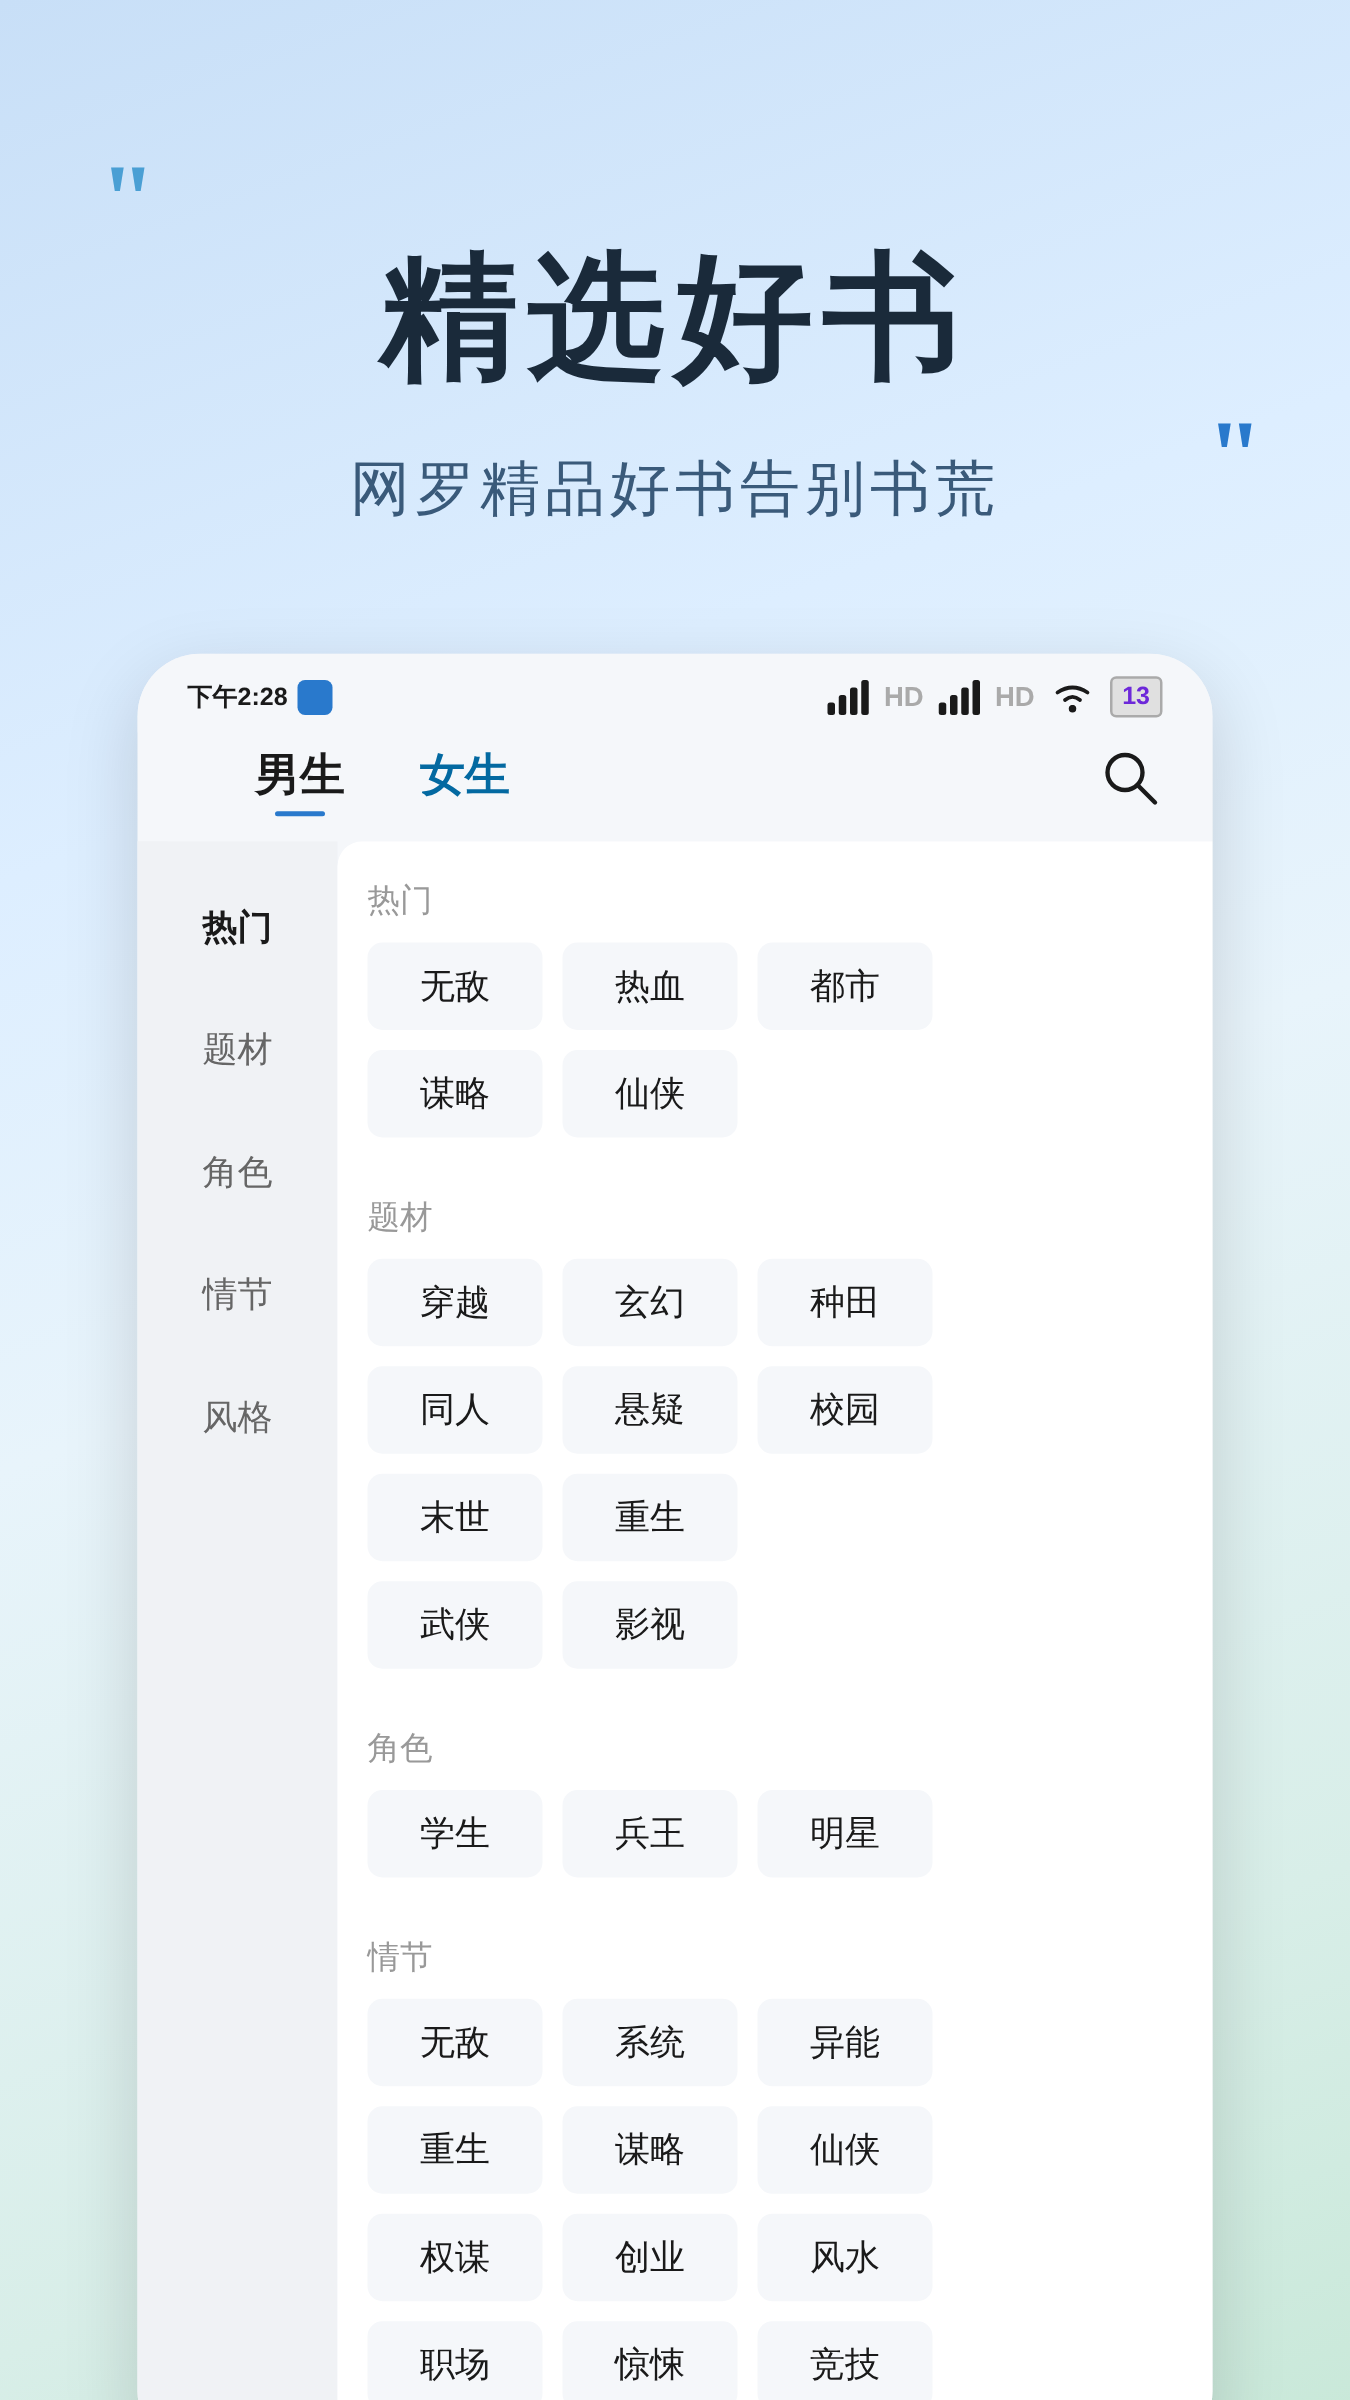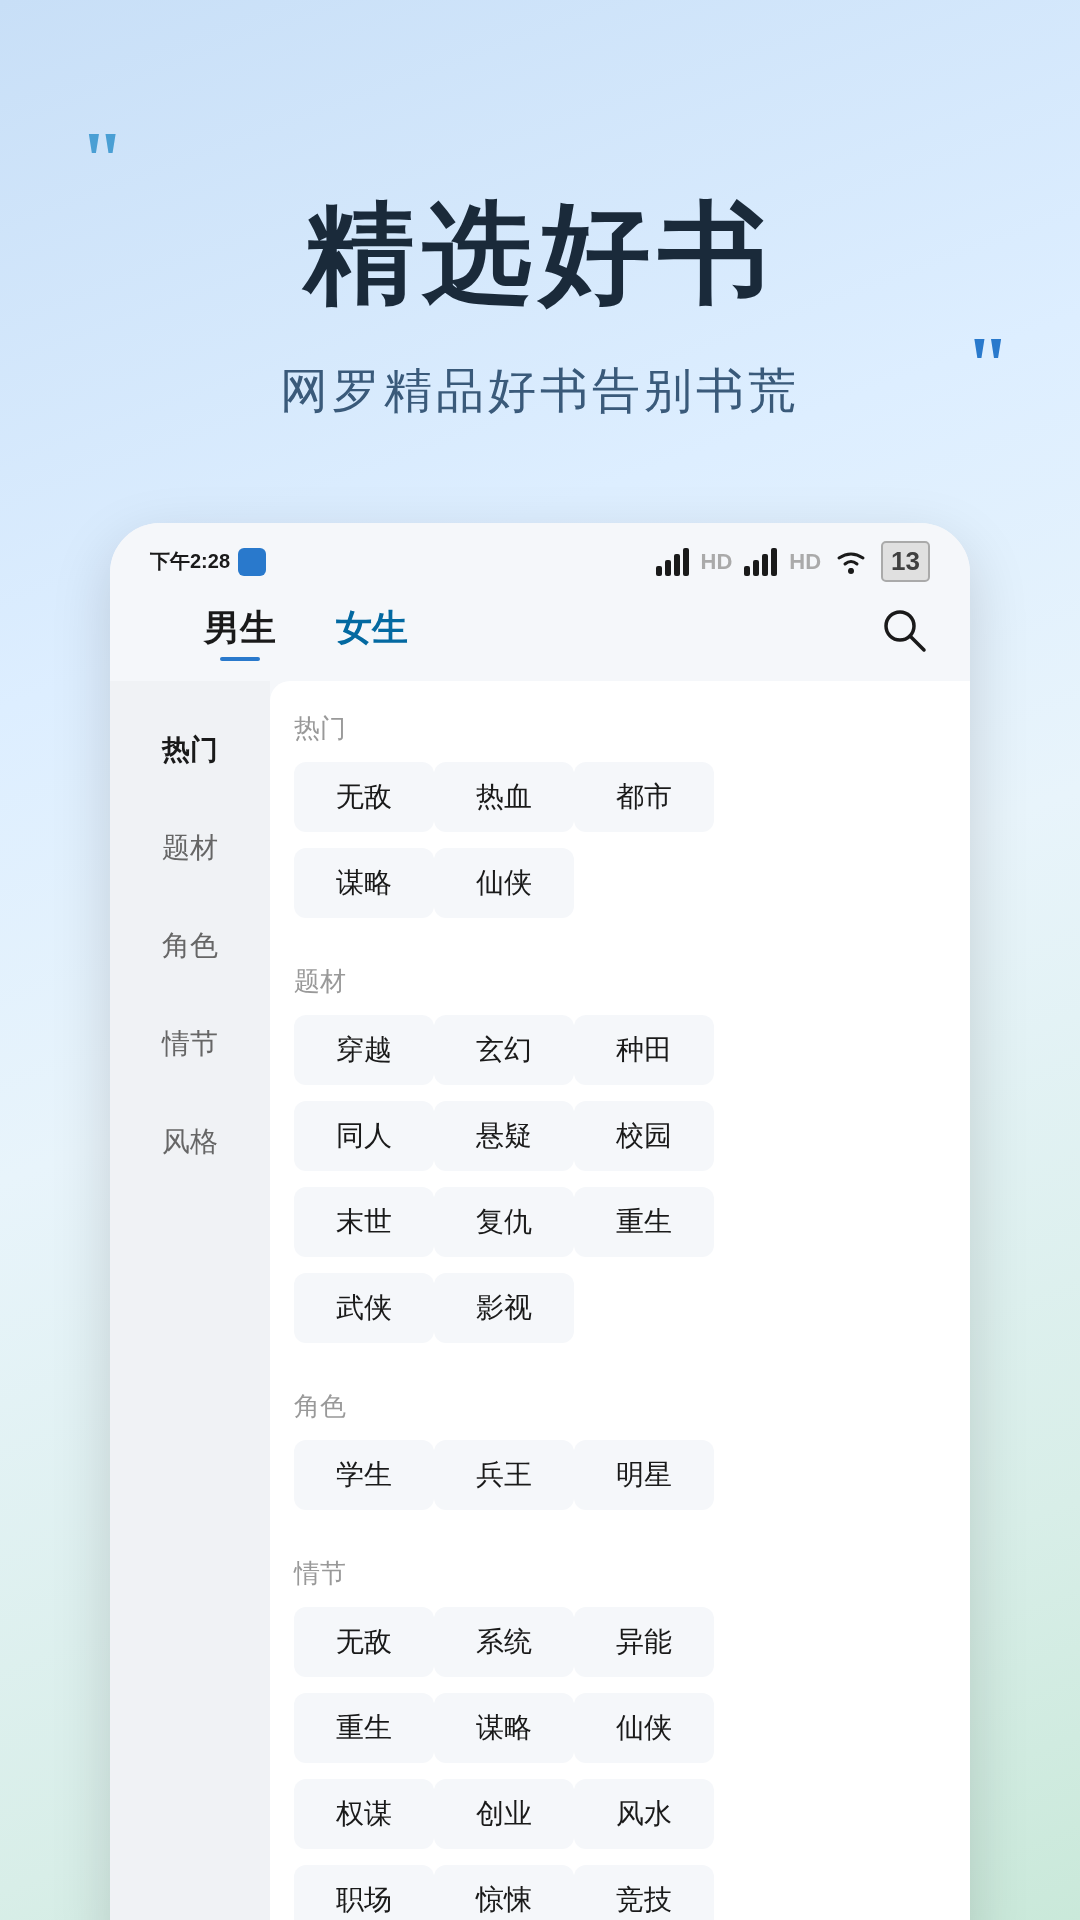"13" span { color: #404040 -> #6d28d9; font-size: 26px -> 20px }
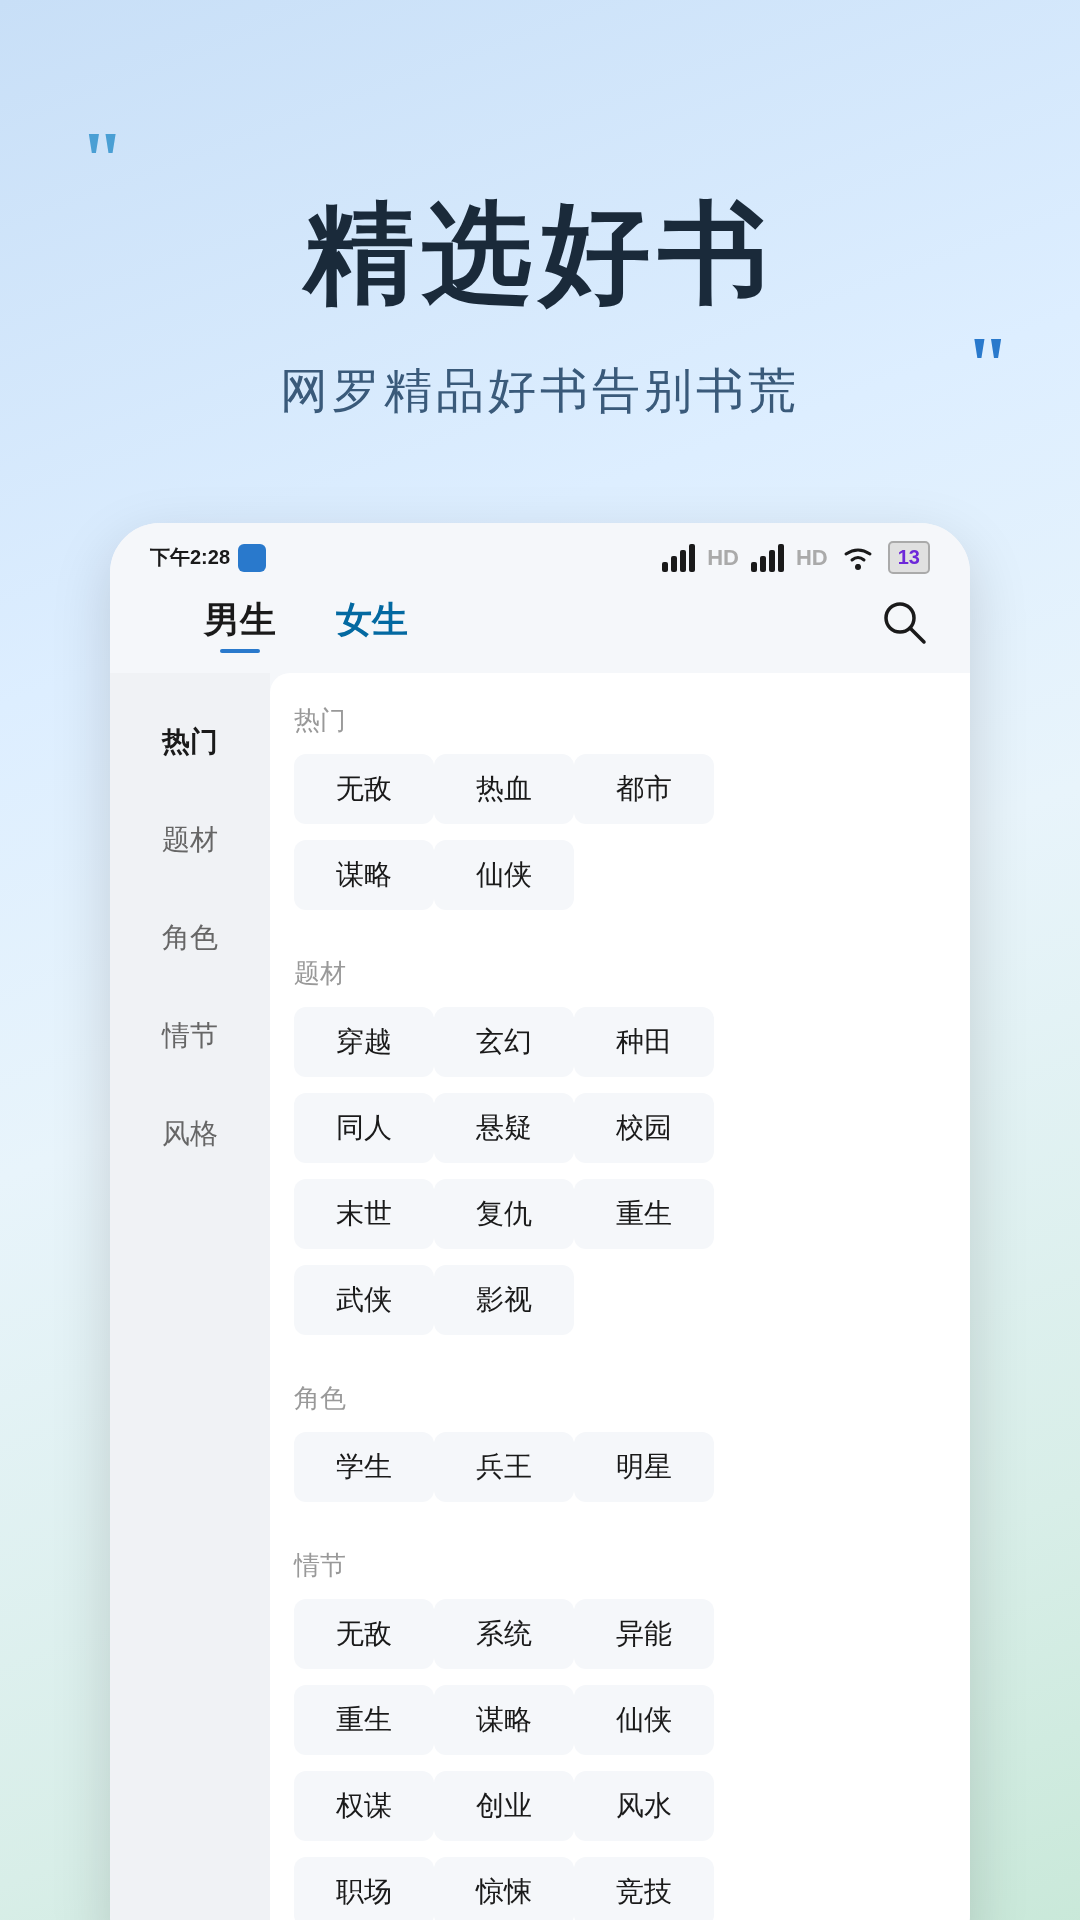"无敌" .tags-row { gap: none -> 16px }
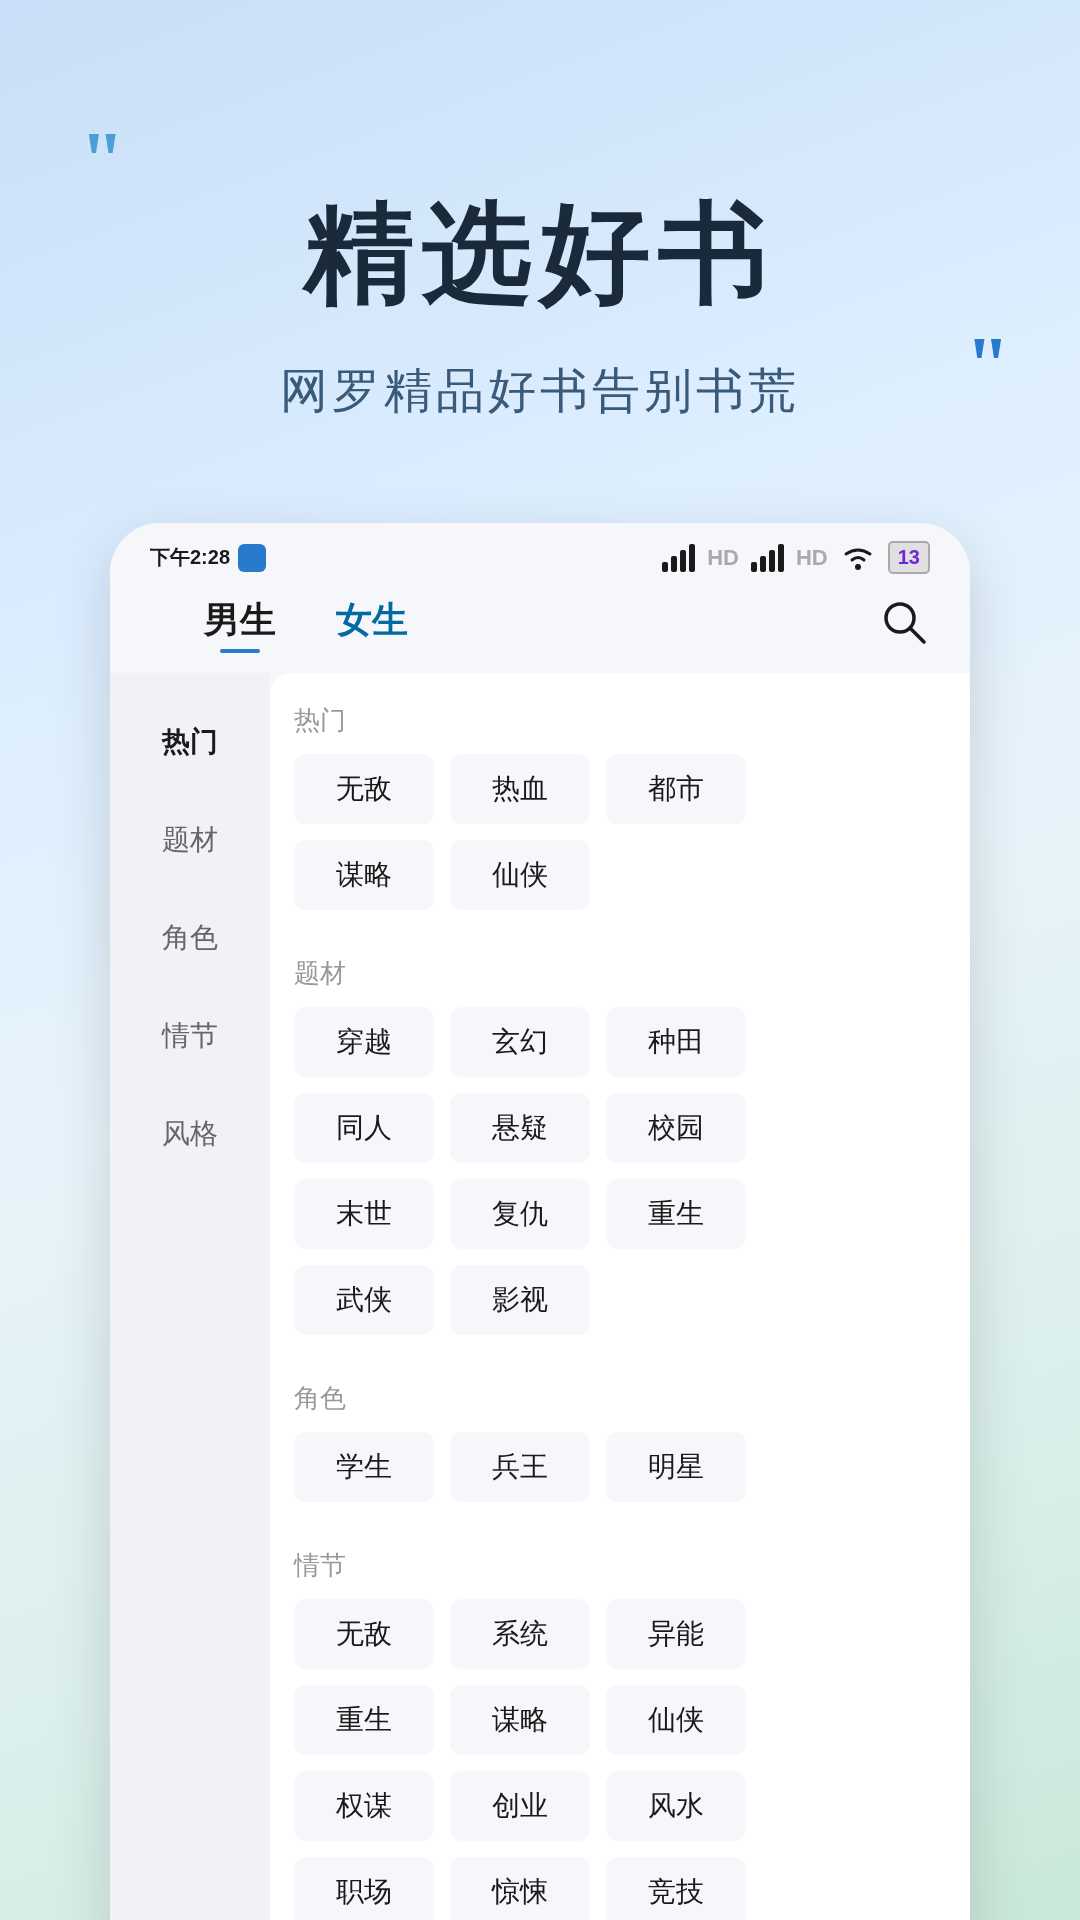"复仇" div.tag-item { html: <div>复仇</div> -> none }
